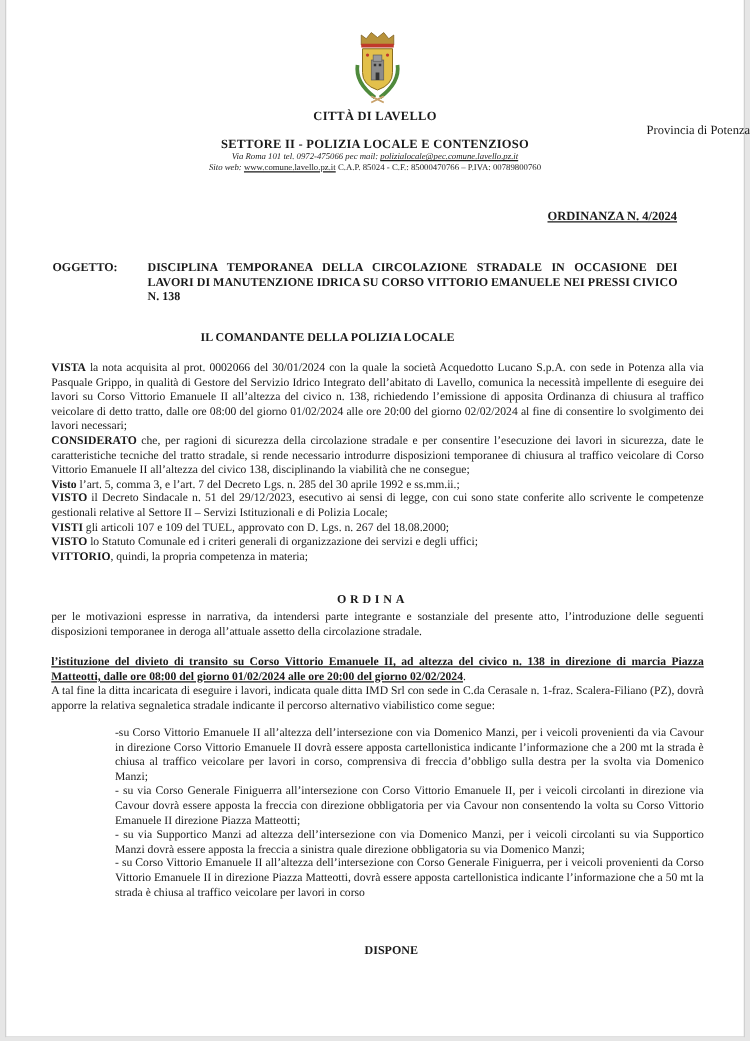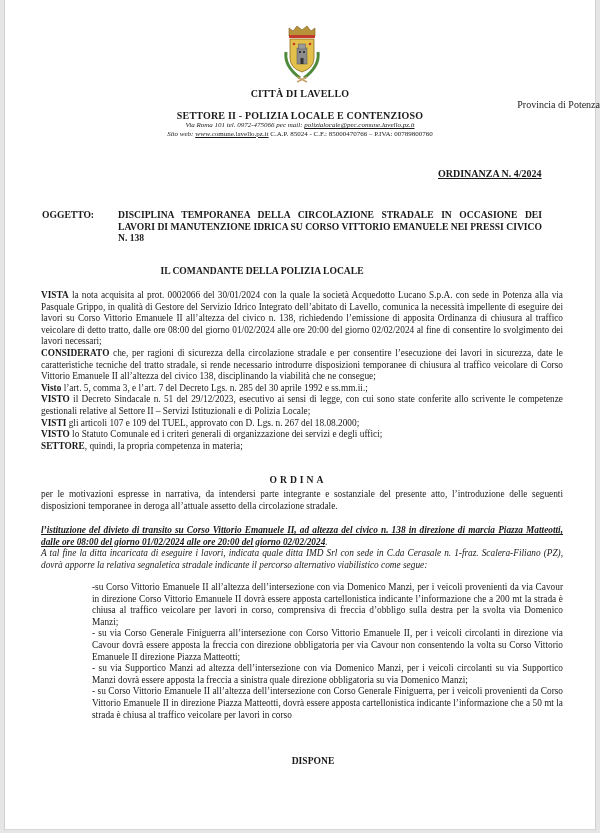"SETTORE" span.b { text: SETTORE -> VITTORIO }
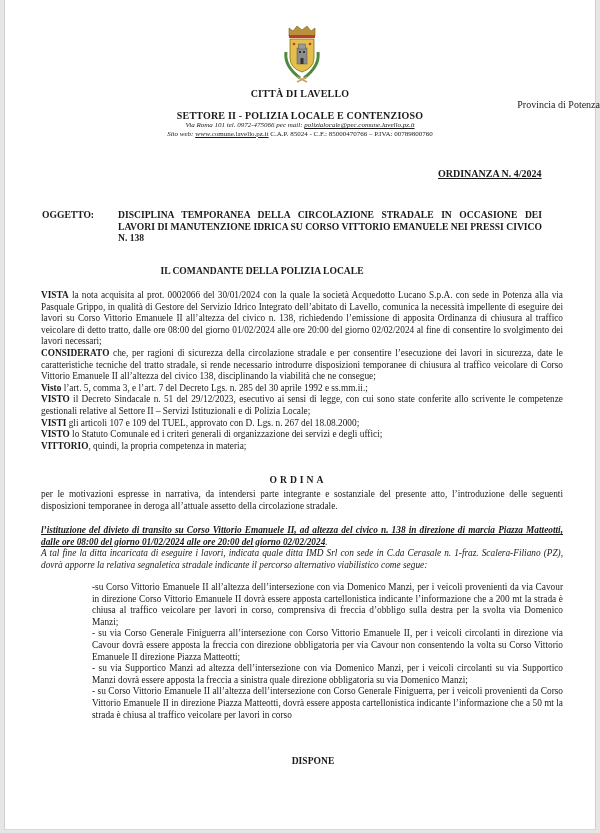"l’istituzione del divieto di transito" .divieto { font-style: italic -> none }
